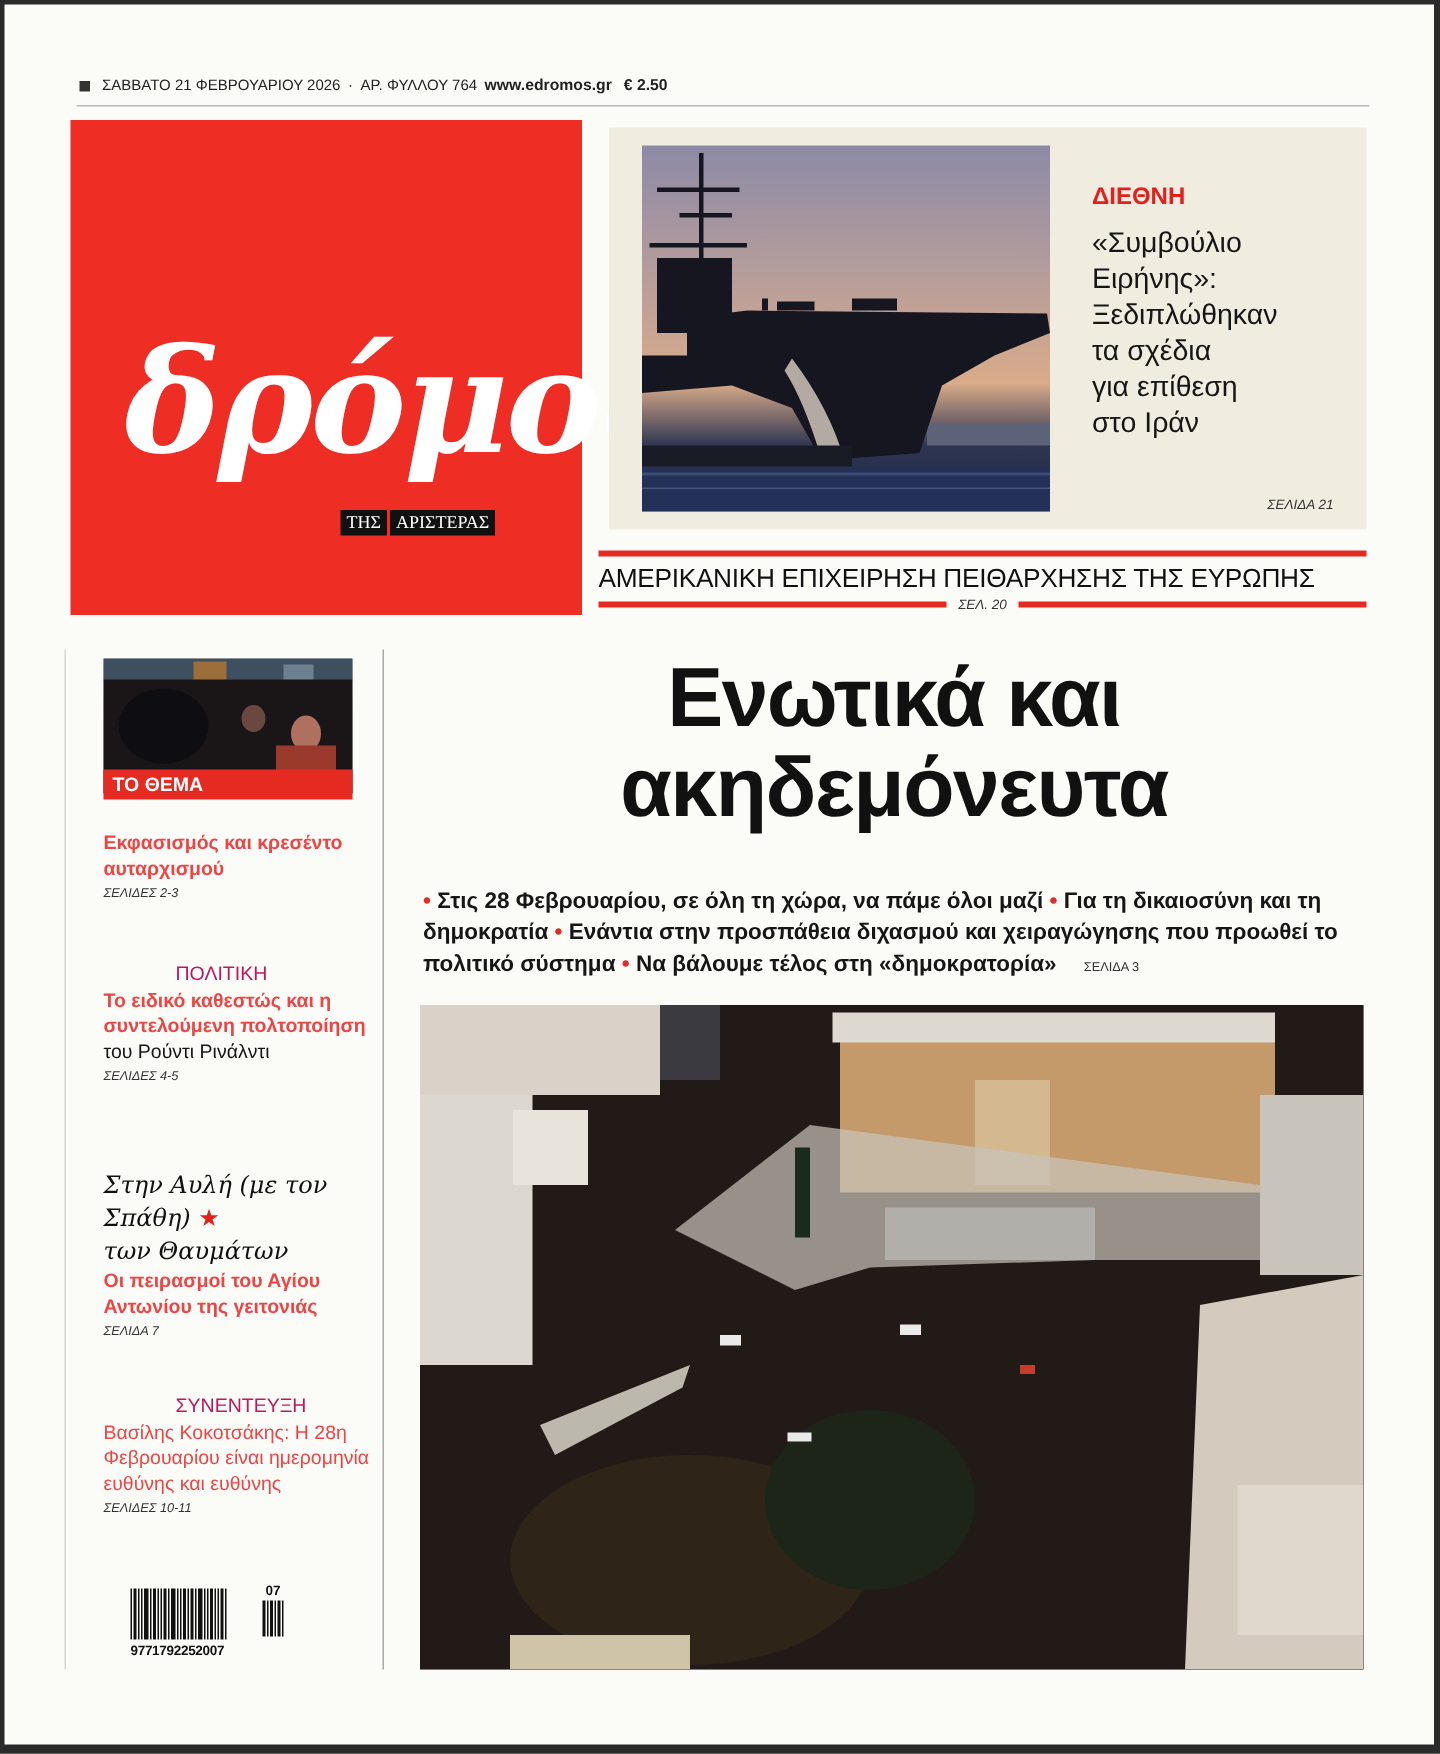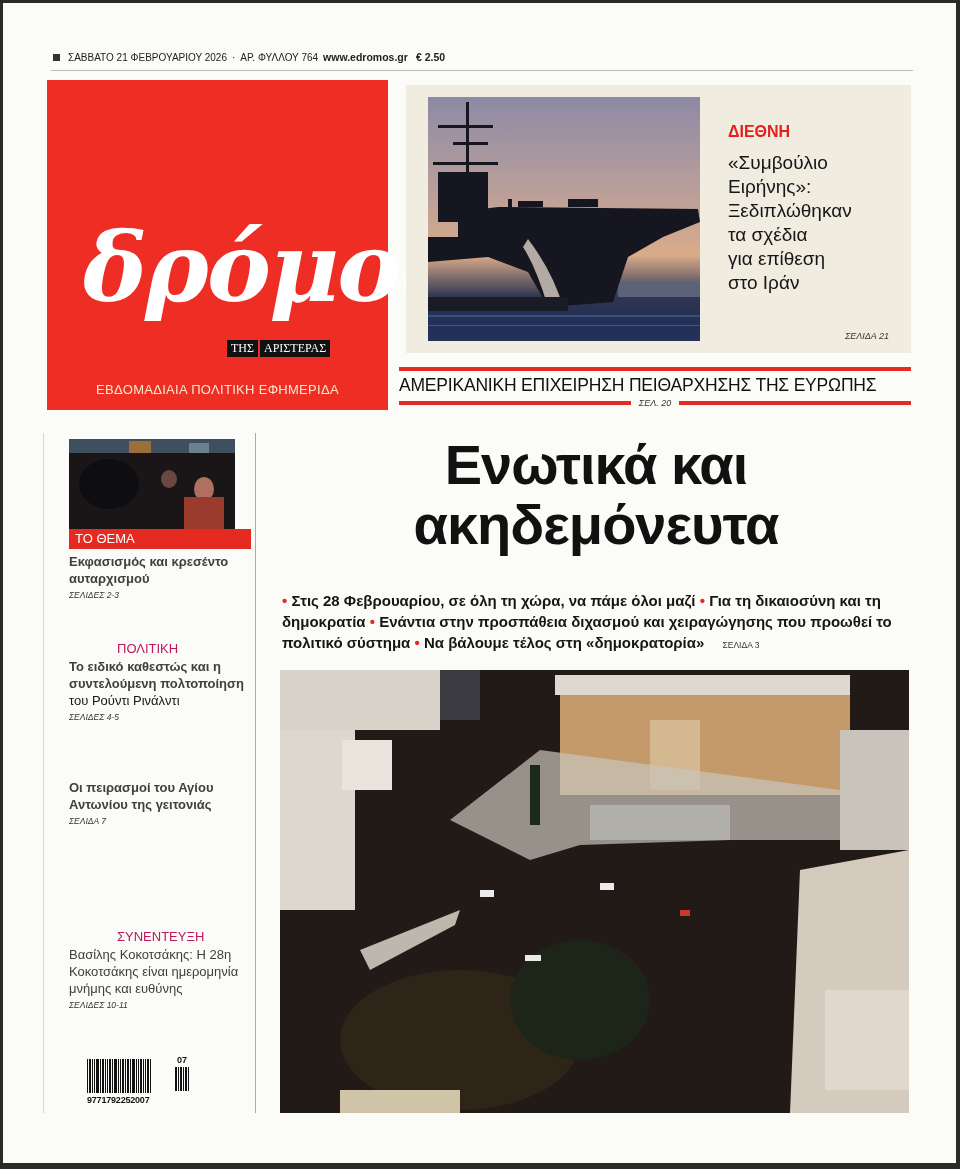"ΕΒΔΟΜΑΔΙΑΙΑ ΠΟΛΙΤΙΚΗ ΕΦΗΜΕΡΙΔΑ" div.tagline { html: <div>ΕΒΔΟΜΑΔΙΑΙΑ ΠΟΛΙΤΙΚΗ ΕΦΗΜΕΡΙΔΑ</div> -> none }
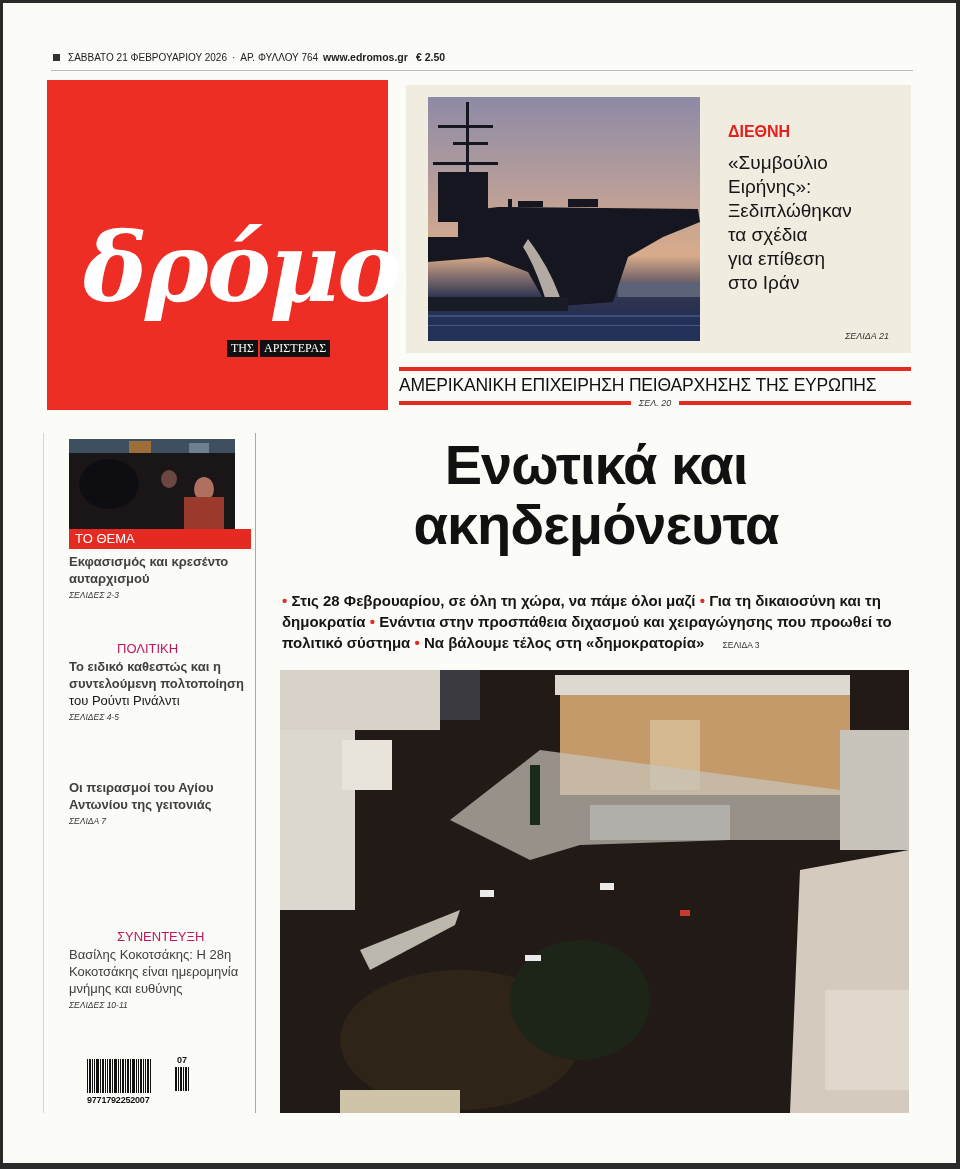"ΤΟ ΘΕΜΑ" .theme-label { font-weight: normal -> bold; top: 96px -> 80px; width: 182px -> 166px }
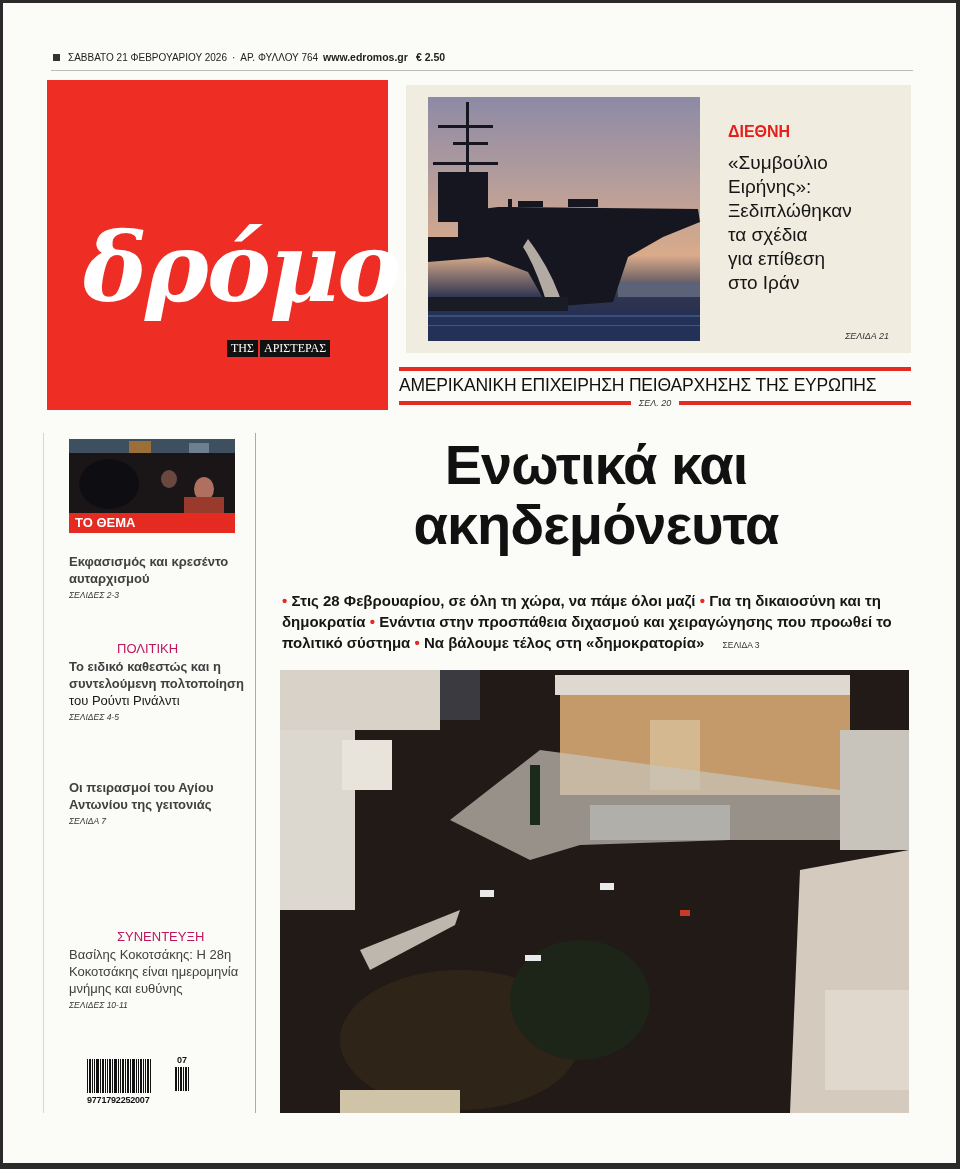"Εκφασισμός και κρεσέντο αυταρχισμού" .side .story .head { color: #404040 -> #ef4444 }
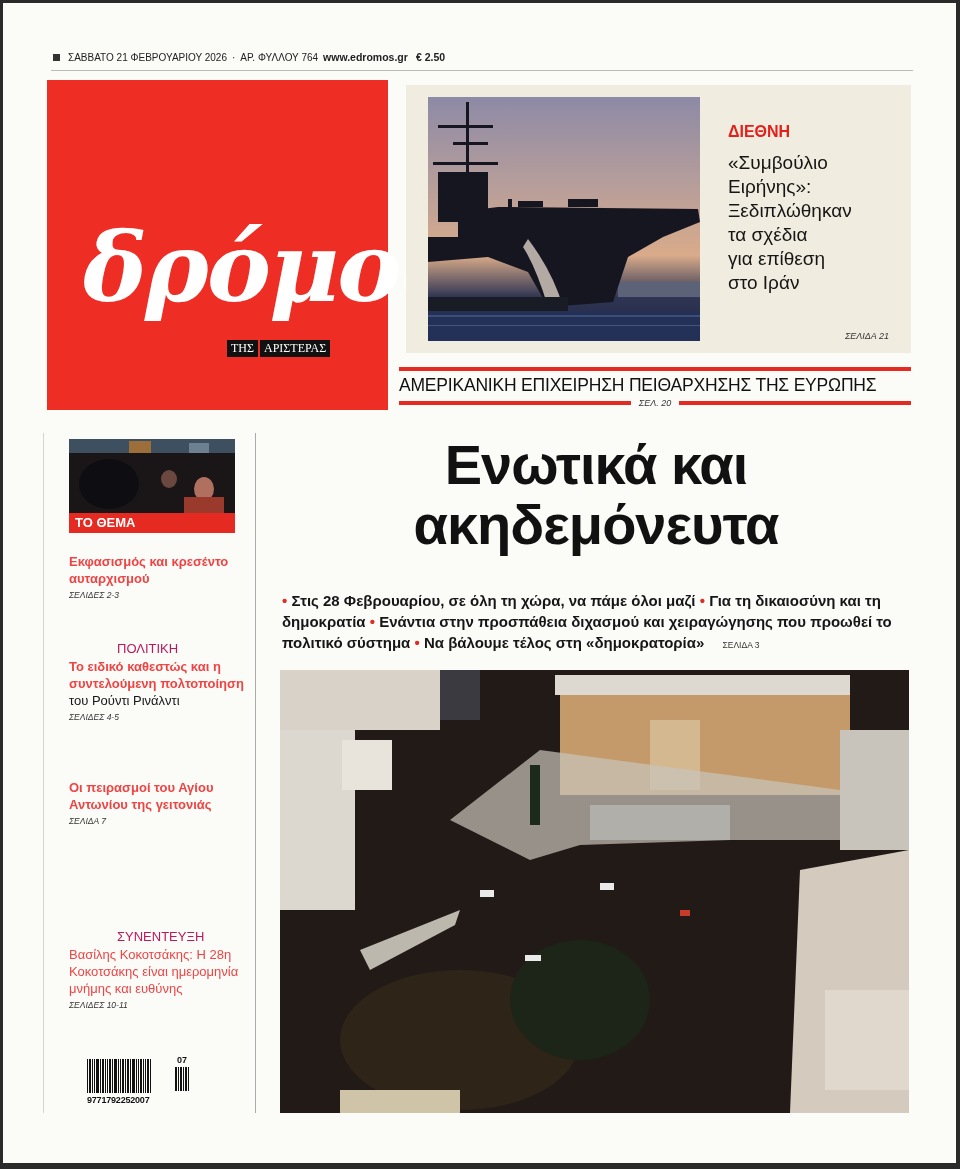"Στην Αυλή (με τον Σπάθη)" div.column-logo { html: none -> <div> <div><span>Στην Αυλή (με τον Σπάθη)</span> <span>★</span></div> <div>των Θαυμάτων</div> </div> }
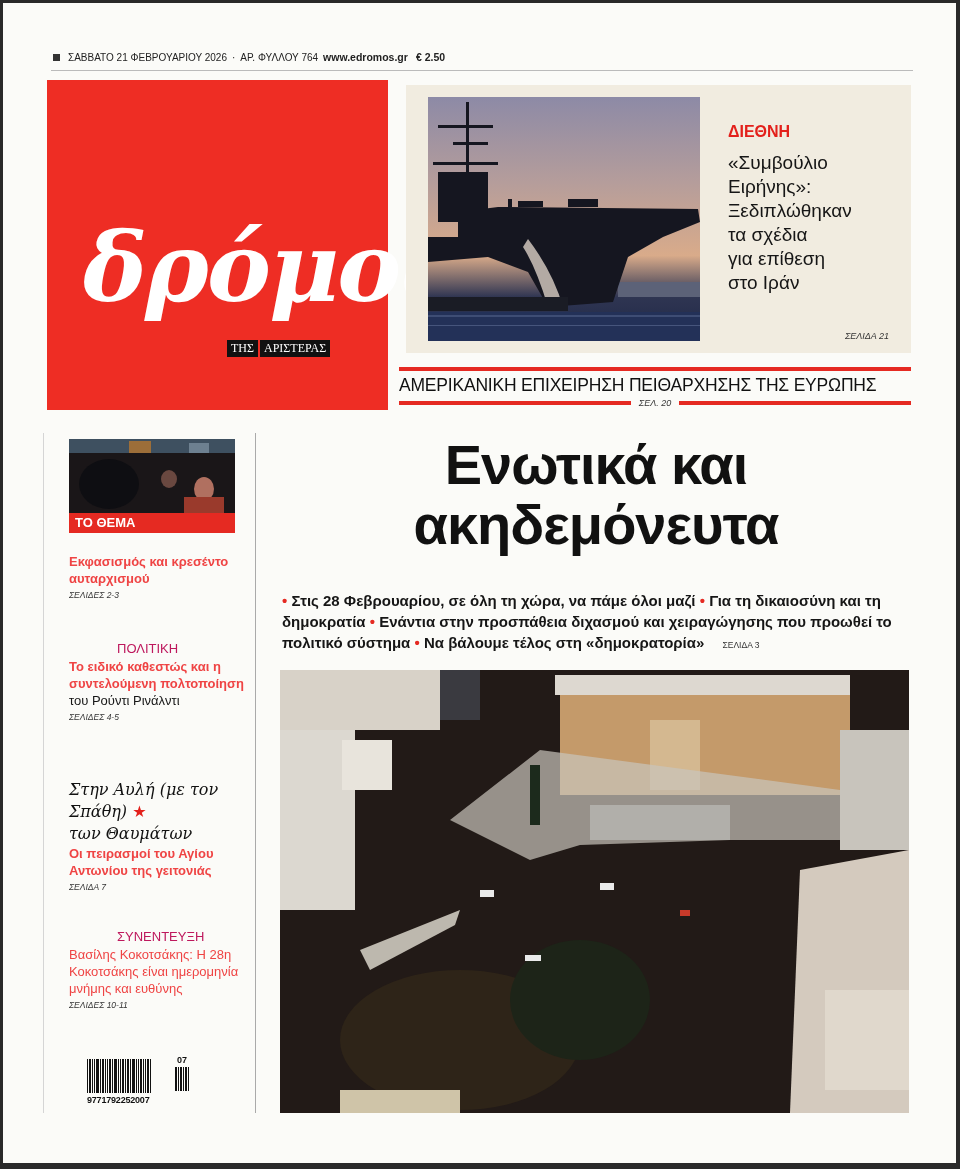"Βασίλης Κοκοτσάκης: Η 28η Κοκοτσάκης" div.head { text: Κοκοτσάκης είναι ημερομηνία μνήμης -> Φεβρουαρίου είναι ημερομηνία ευθύνης }
